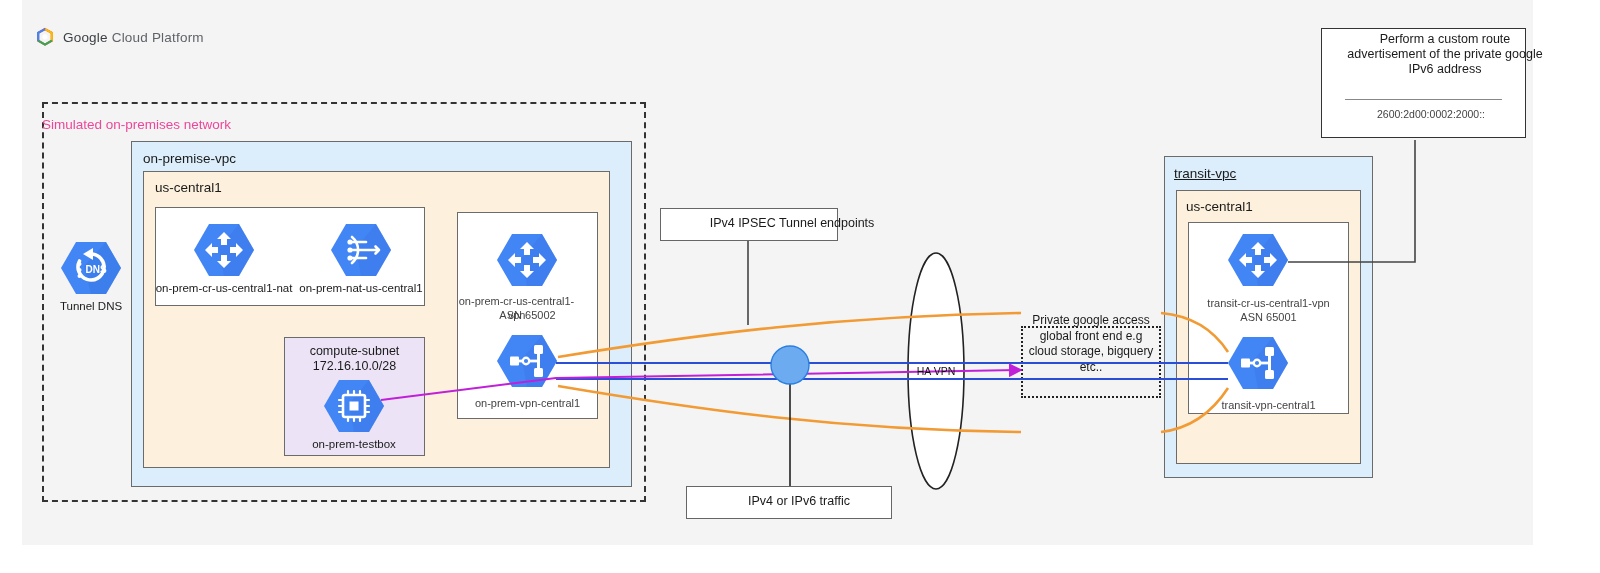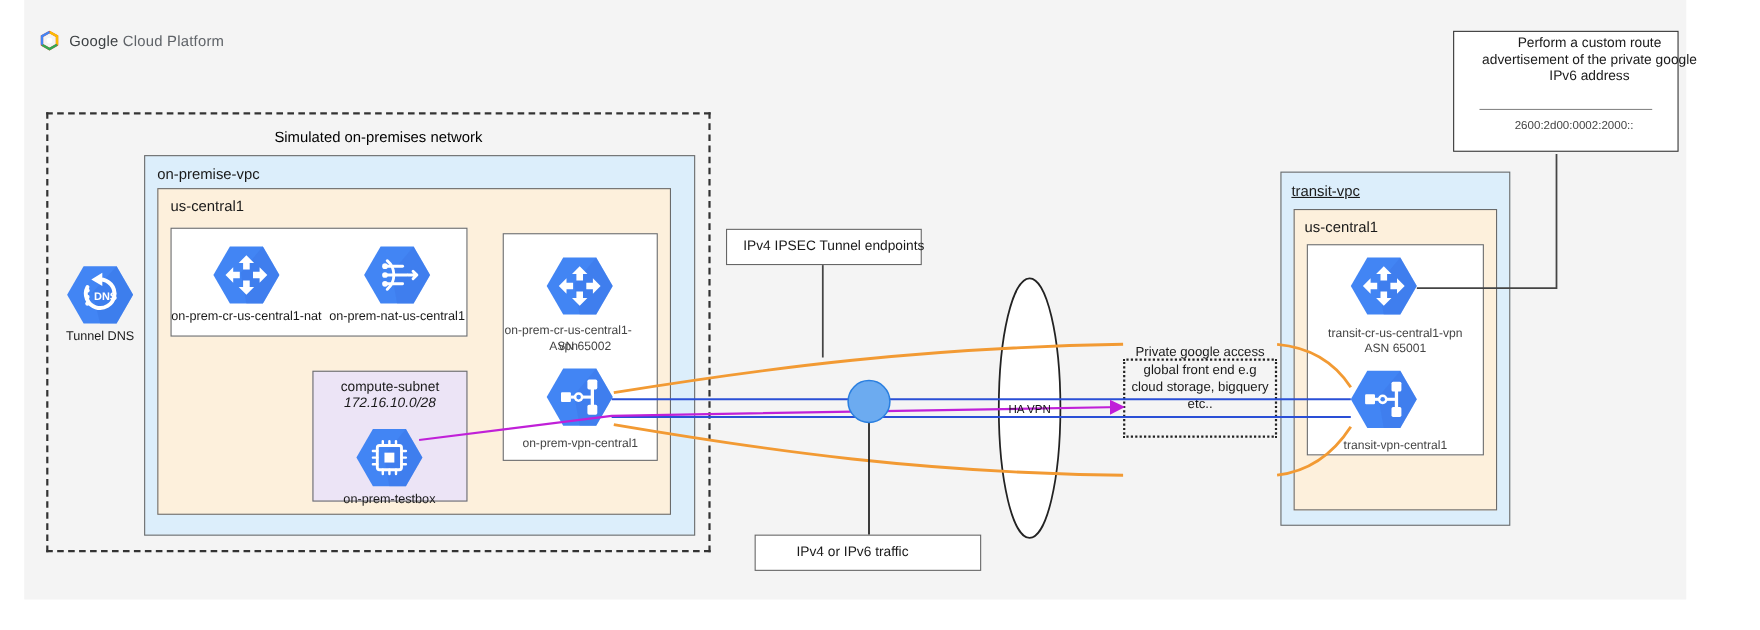"Simulated on-premises network" .grp-title { color: #000000 -> #ec4899; text-align: center -> none }
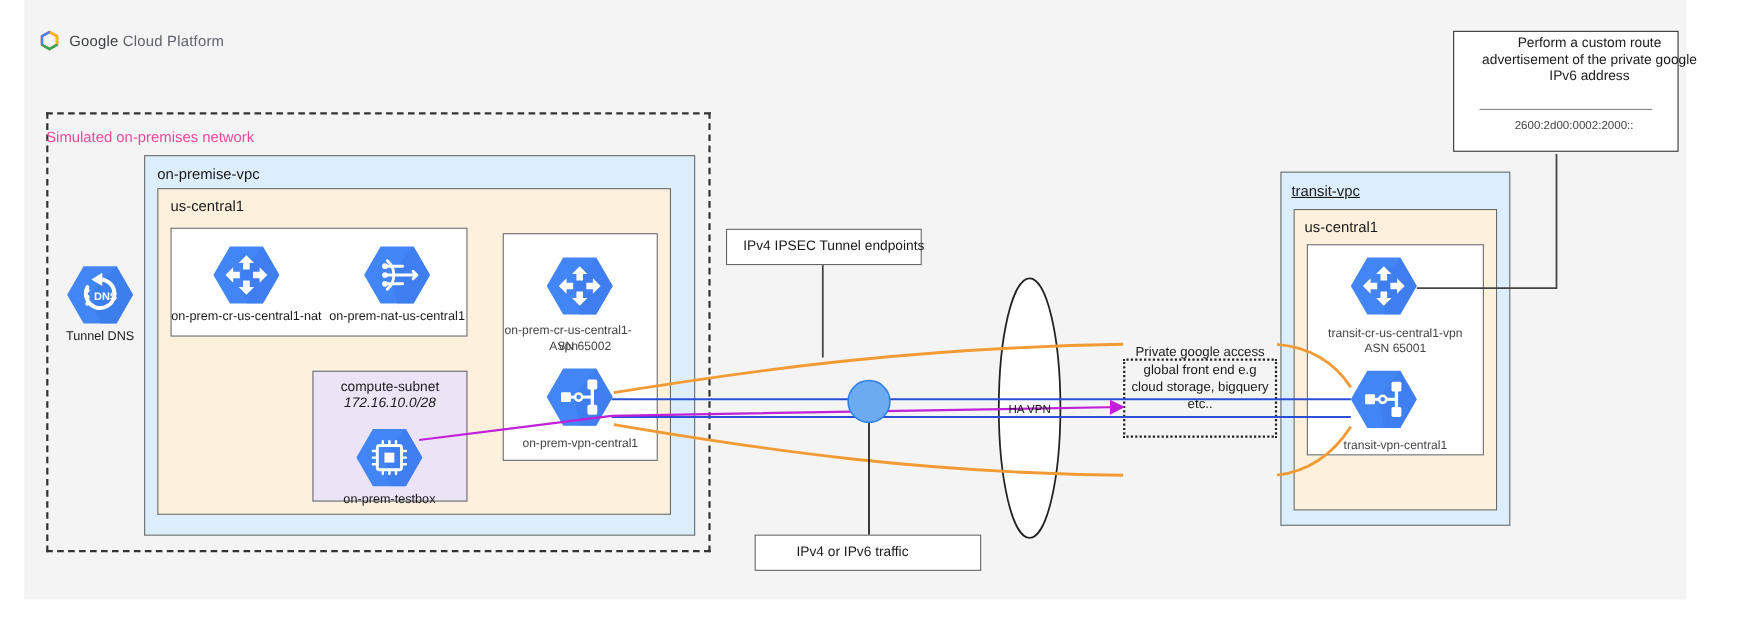"IPv4 IPSEC Tunnel endpoints" div.abs { left: 660px -> 694px }
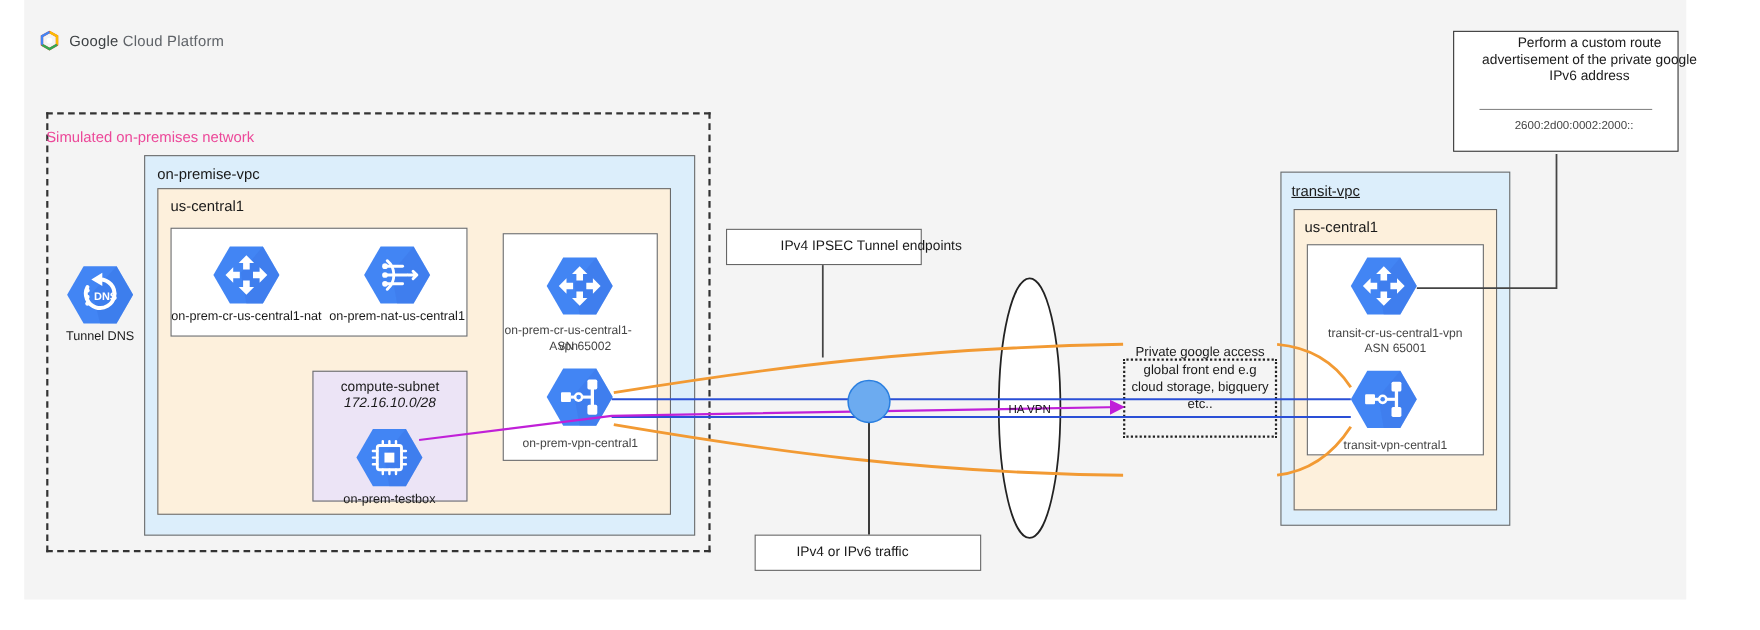"172.16.10.0/28" div.abs { font-style: italic -> none }
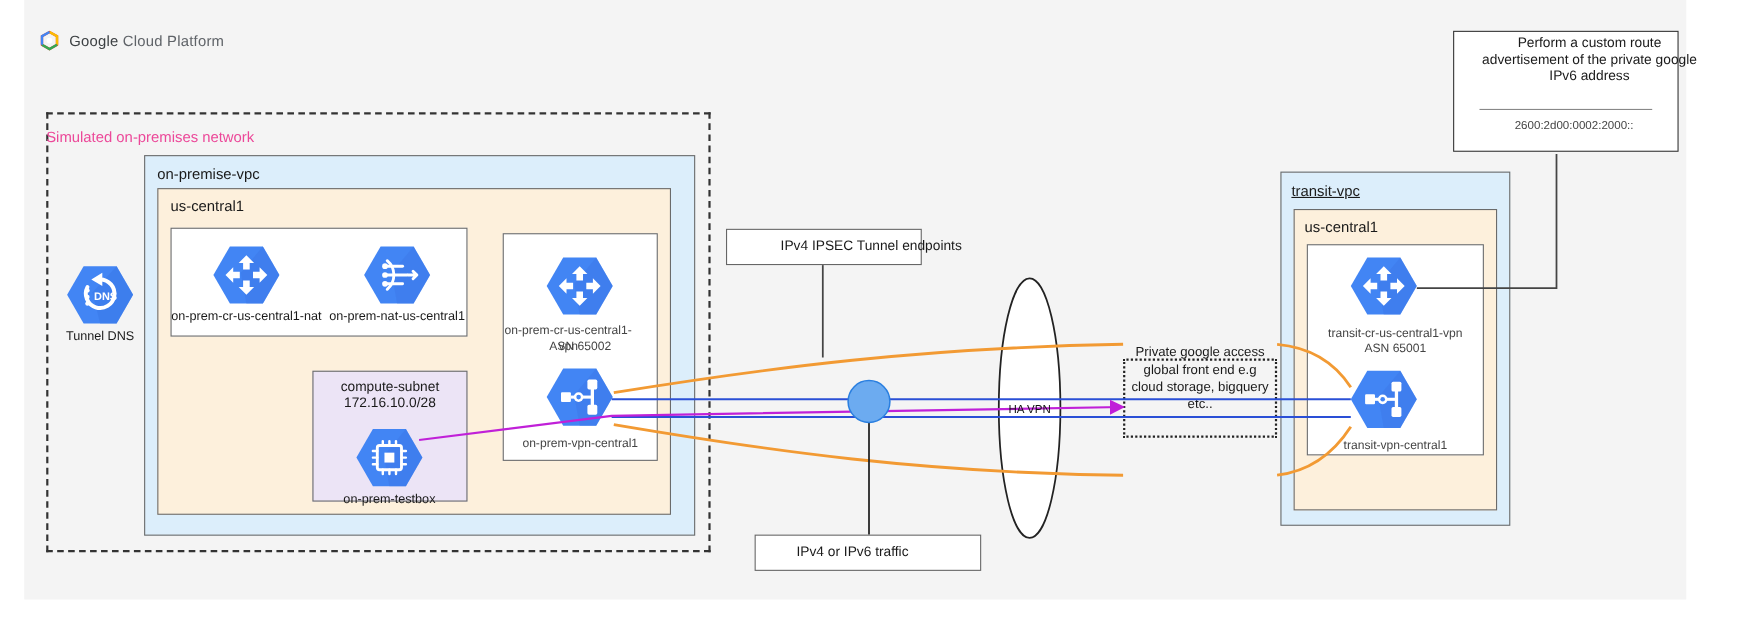"on-prem-testbox" div.node { top: 388px -> 378px }
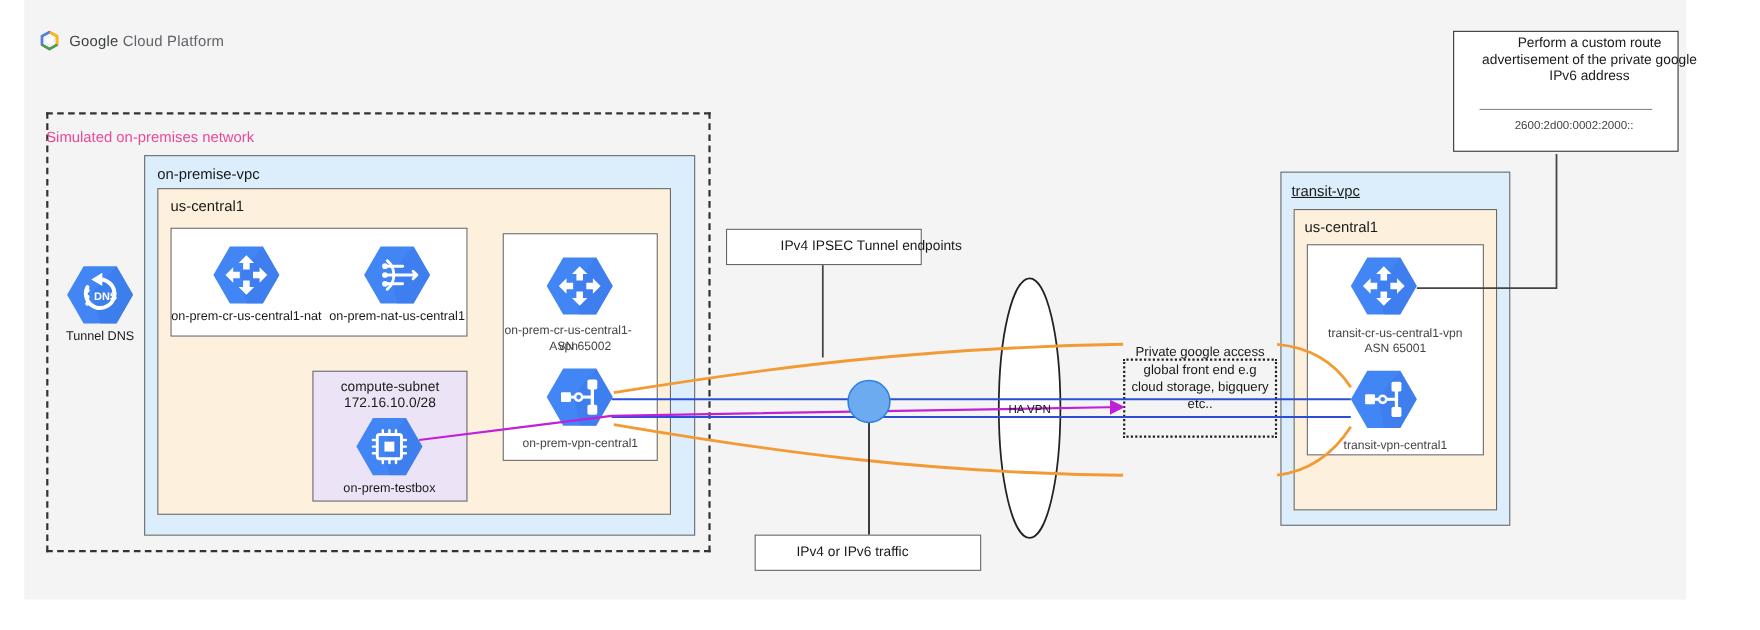"IPv4 or IPv6 traffic" div.abs { left: 672px -> 696px }
